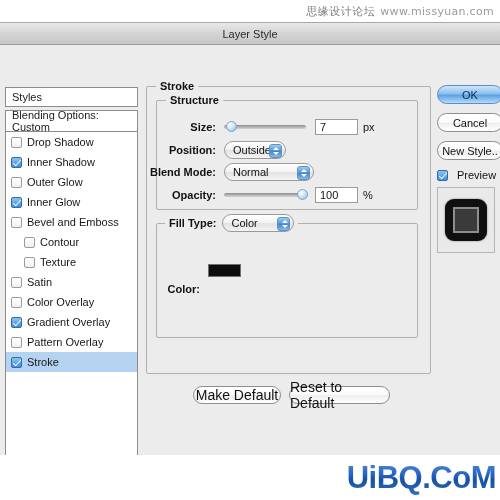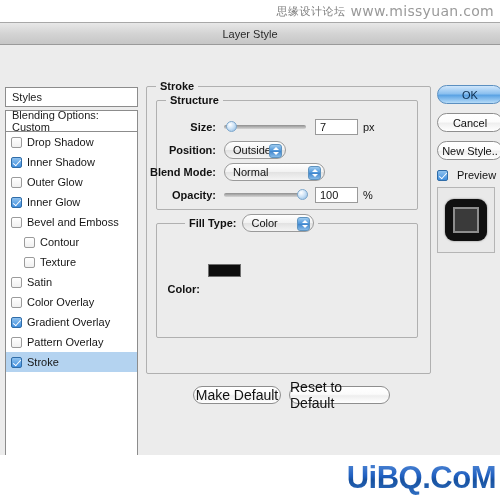"www.missyuan.com" #top-watermark .wm-en { font-size: 14px -> 11px }
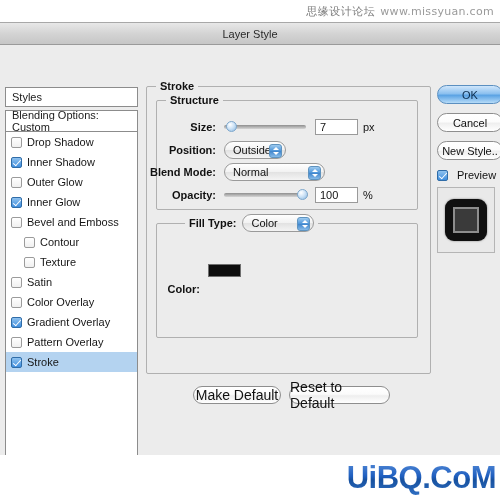"Normal" div.popup { width: 101px -> 90px }
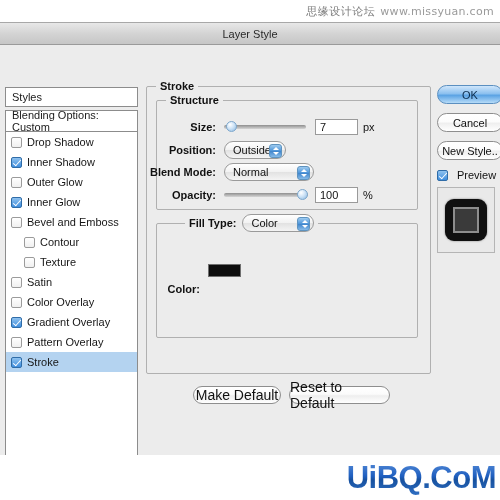"Fill Type:" #filltype-header { margin-left: 20px -> none }
